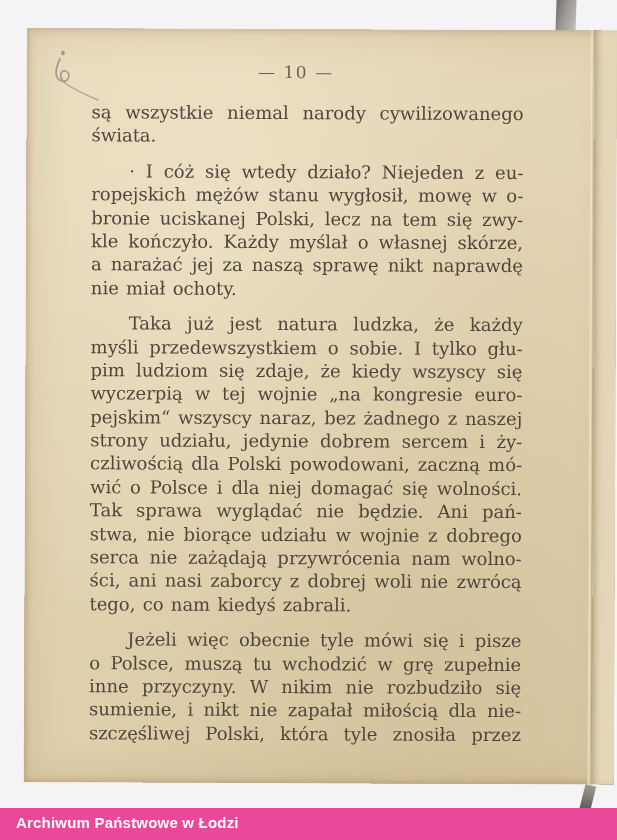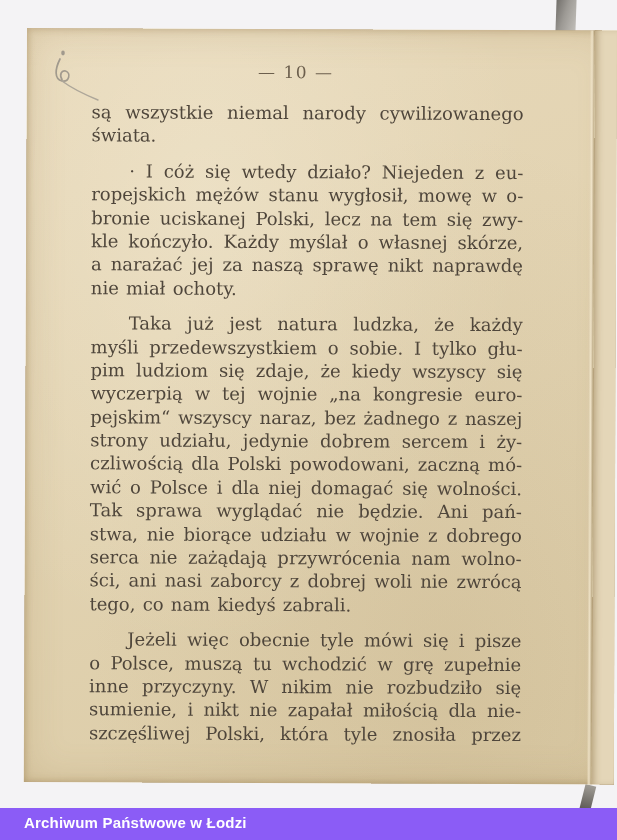"Archiwum Państwowe w Łodzi" .watermark-bar { background: #8b5cf6 -> #ec4899; padding-left: 24px -> 16px }
